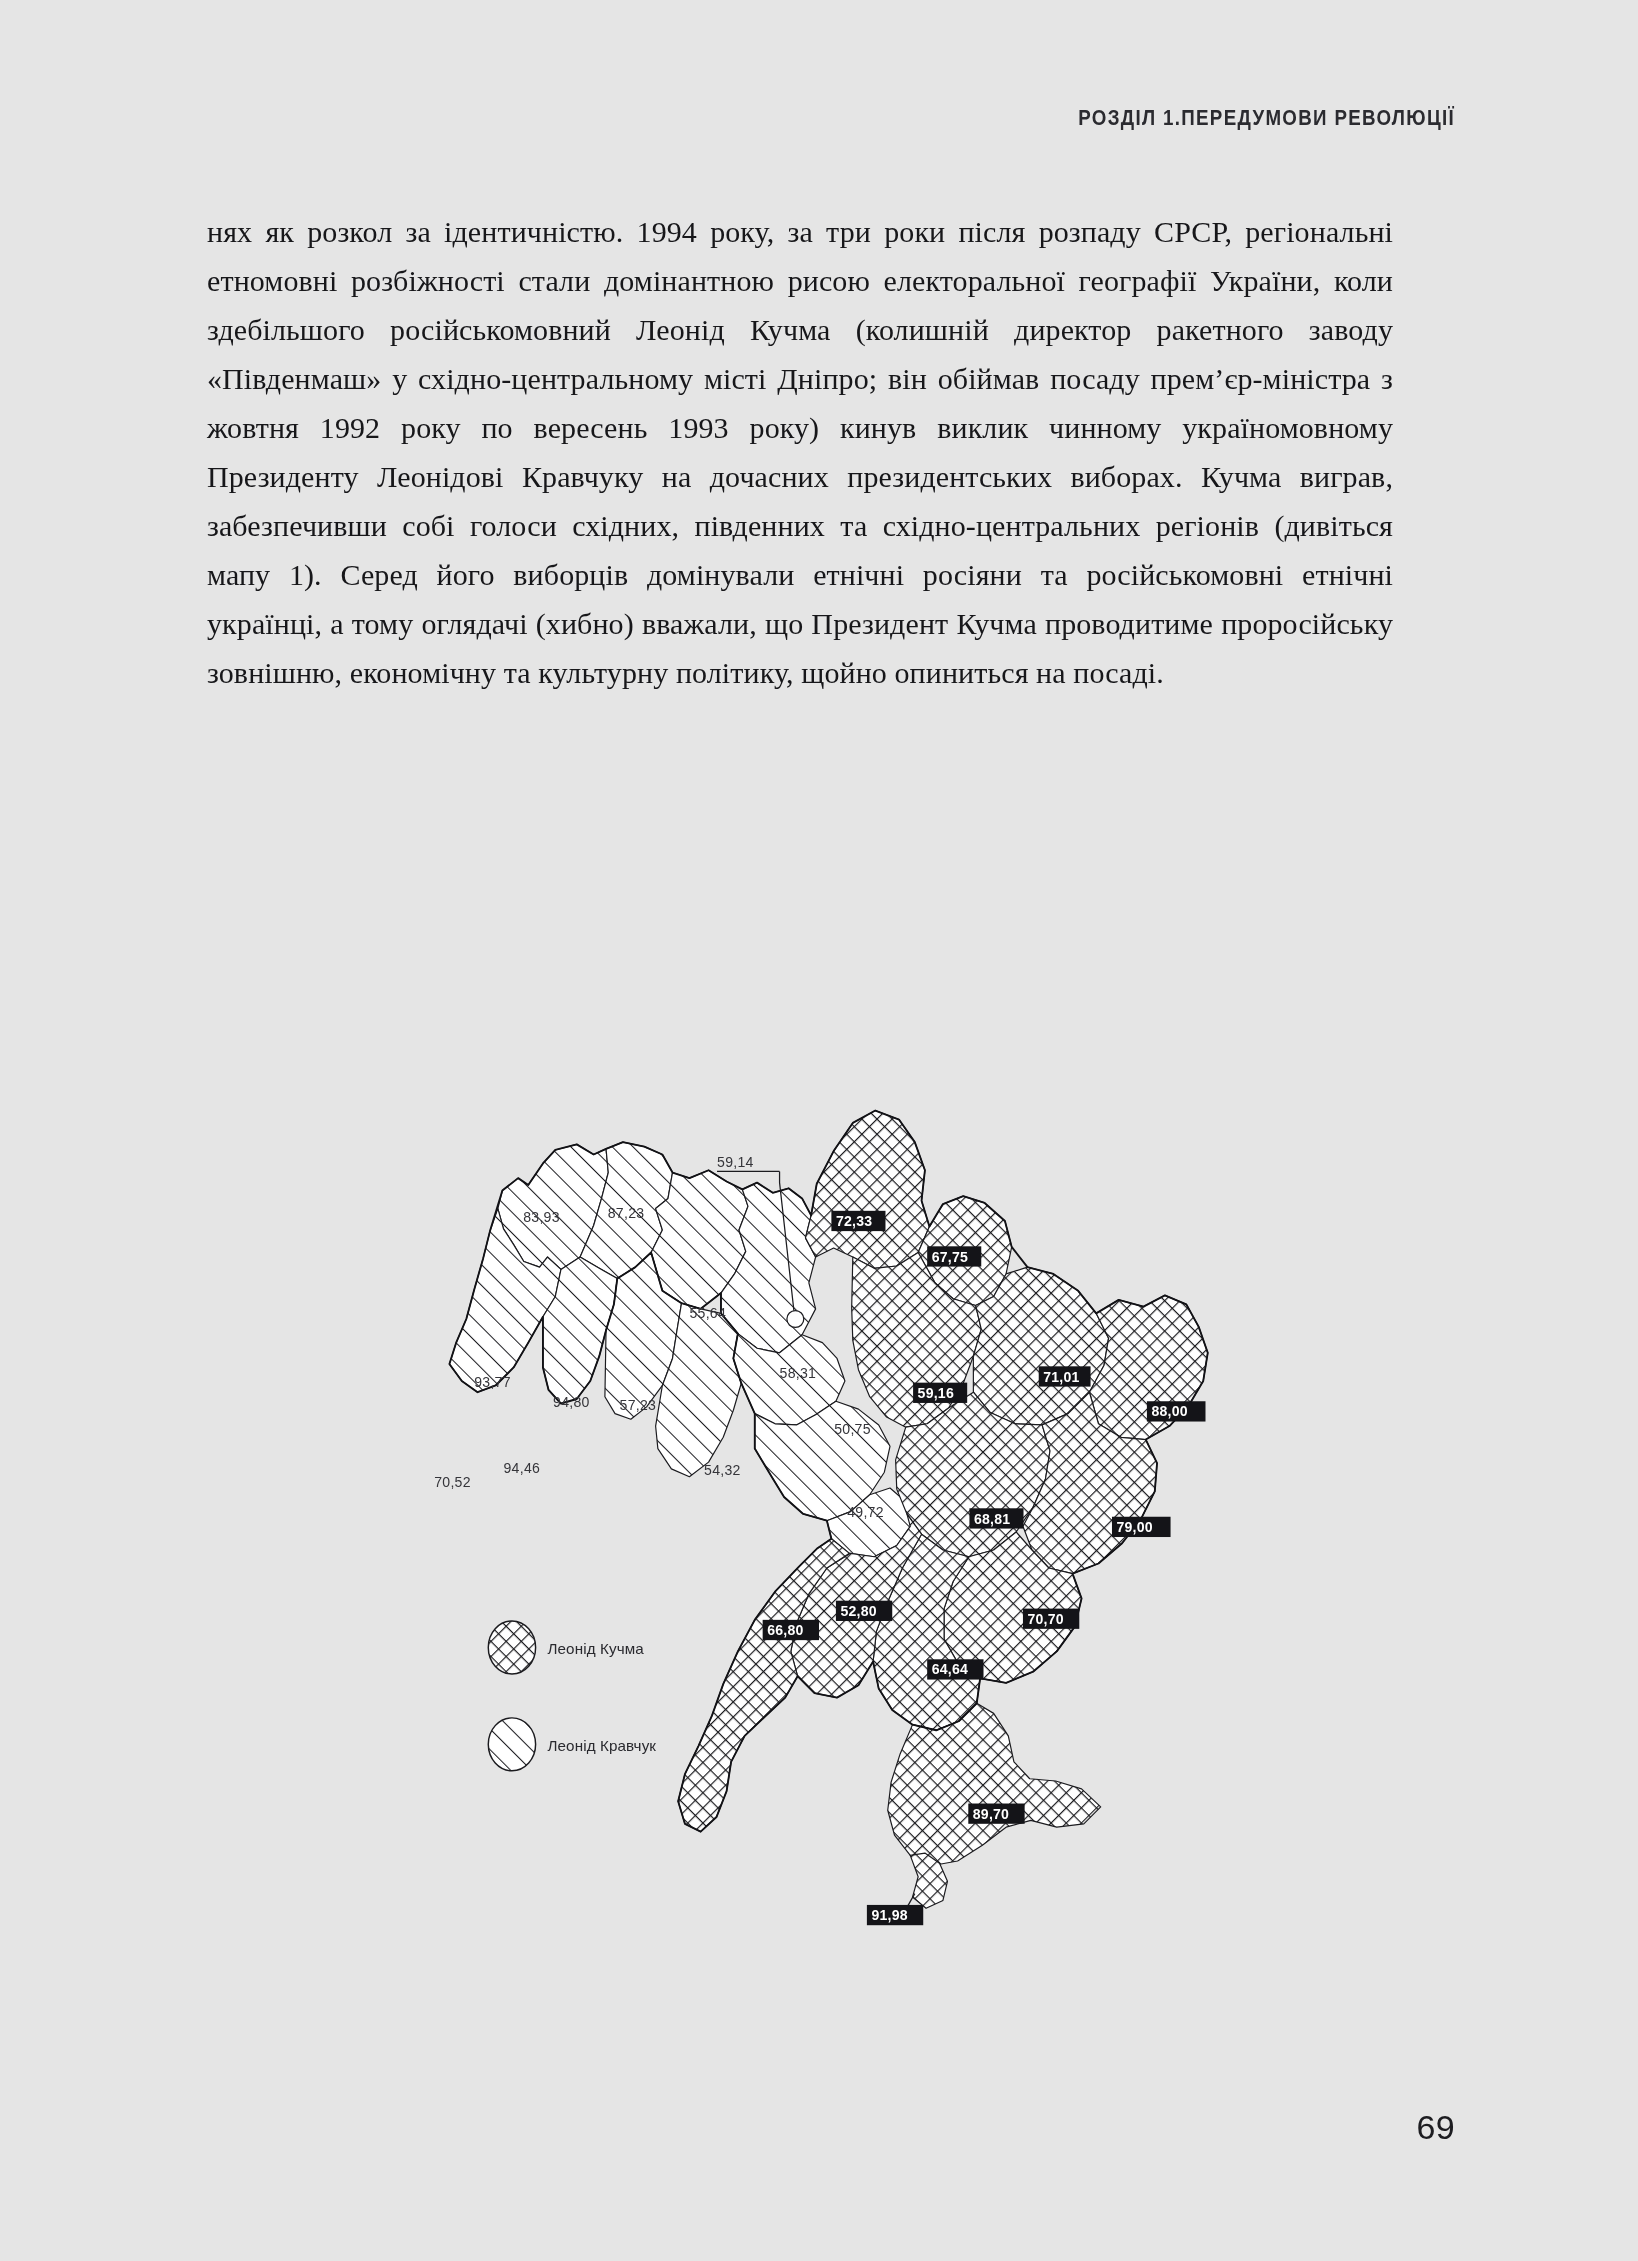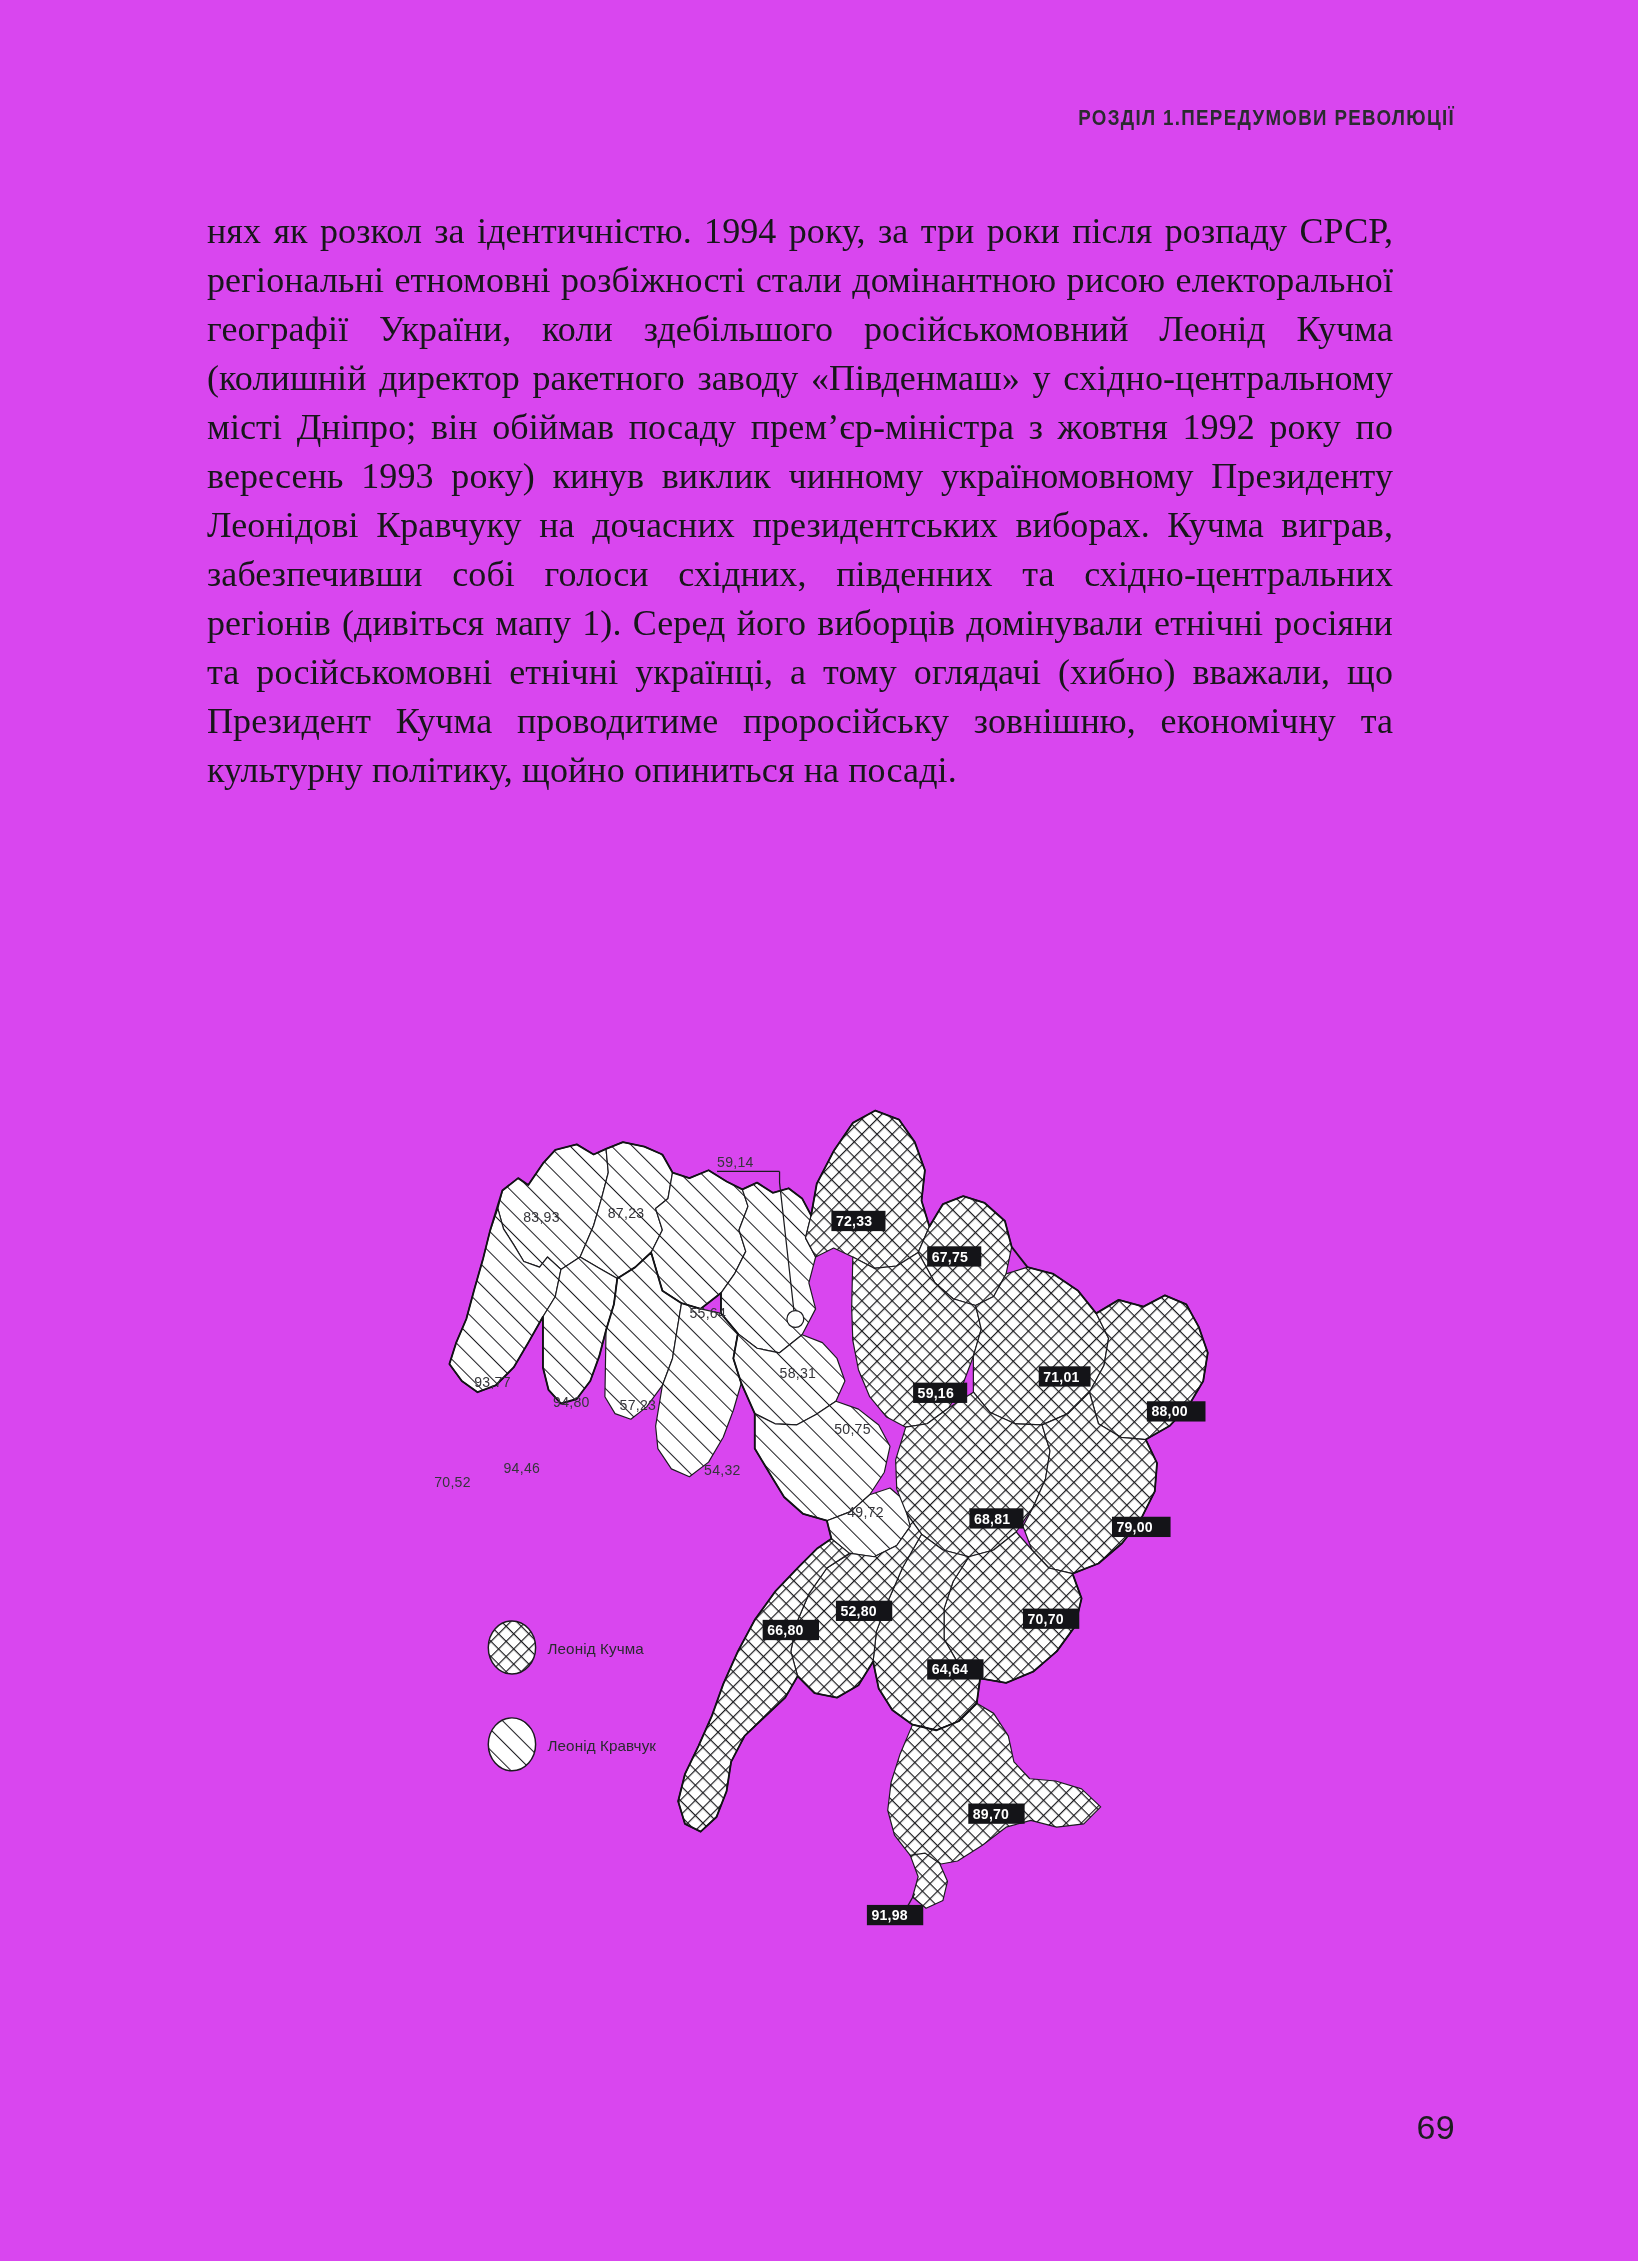"РОЗДІЛ 1.ПЕРЕДУМОВИ РЕВОЛЮЦІЇ" .page { background: #d946ef -> #e5e5e5 }
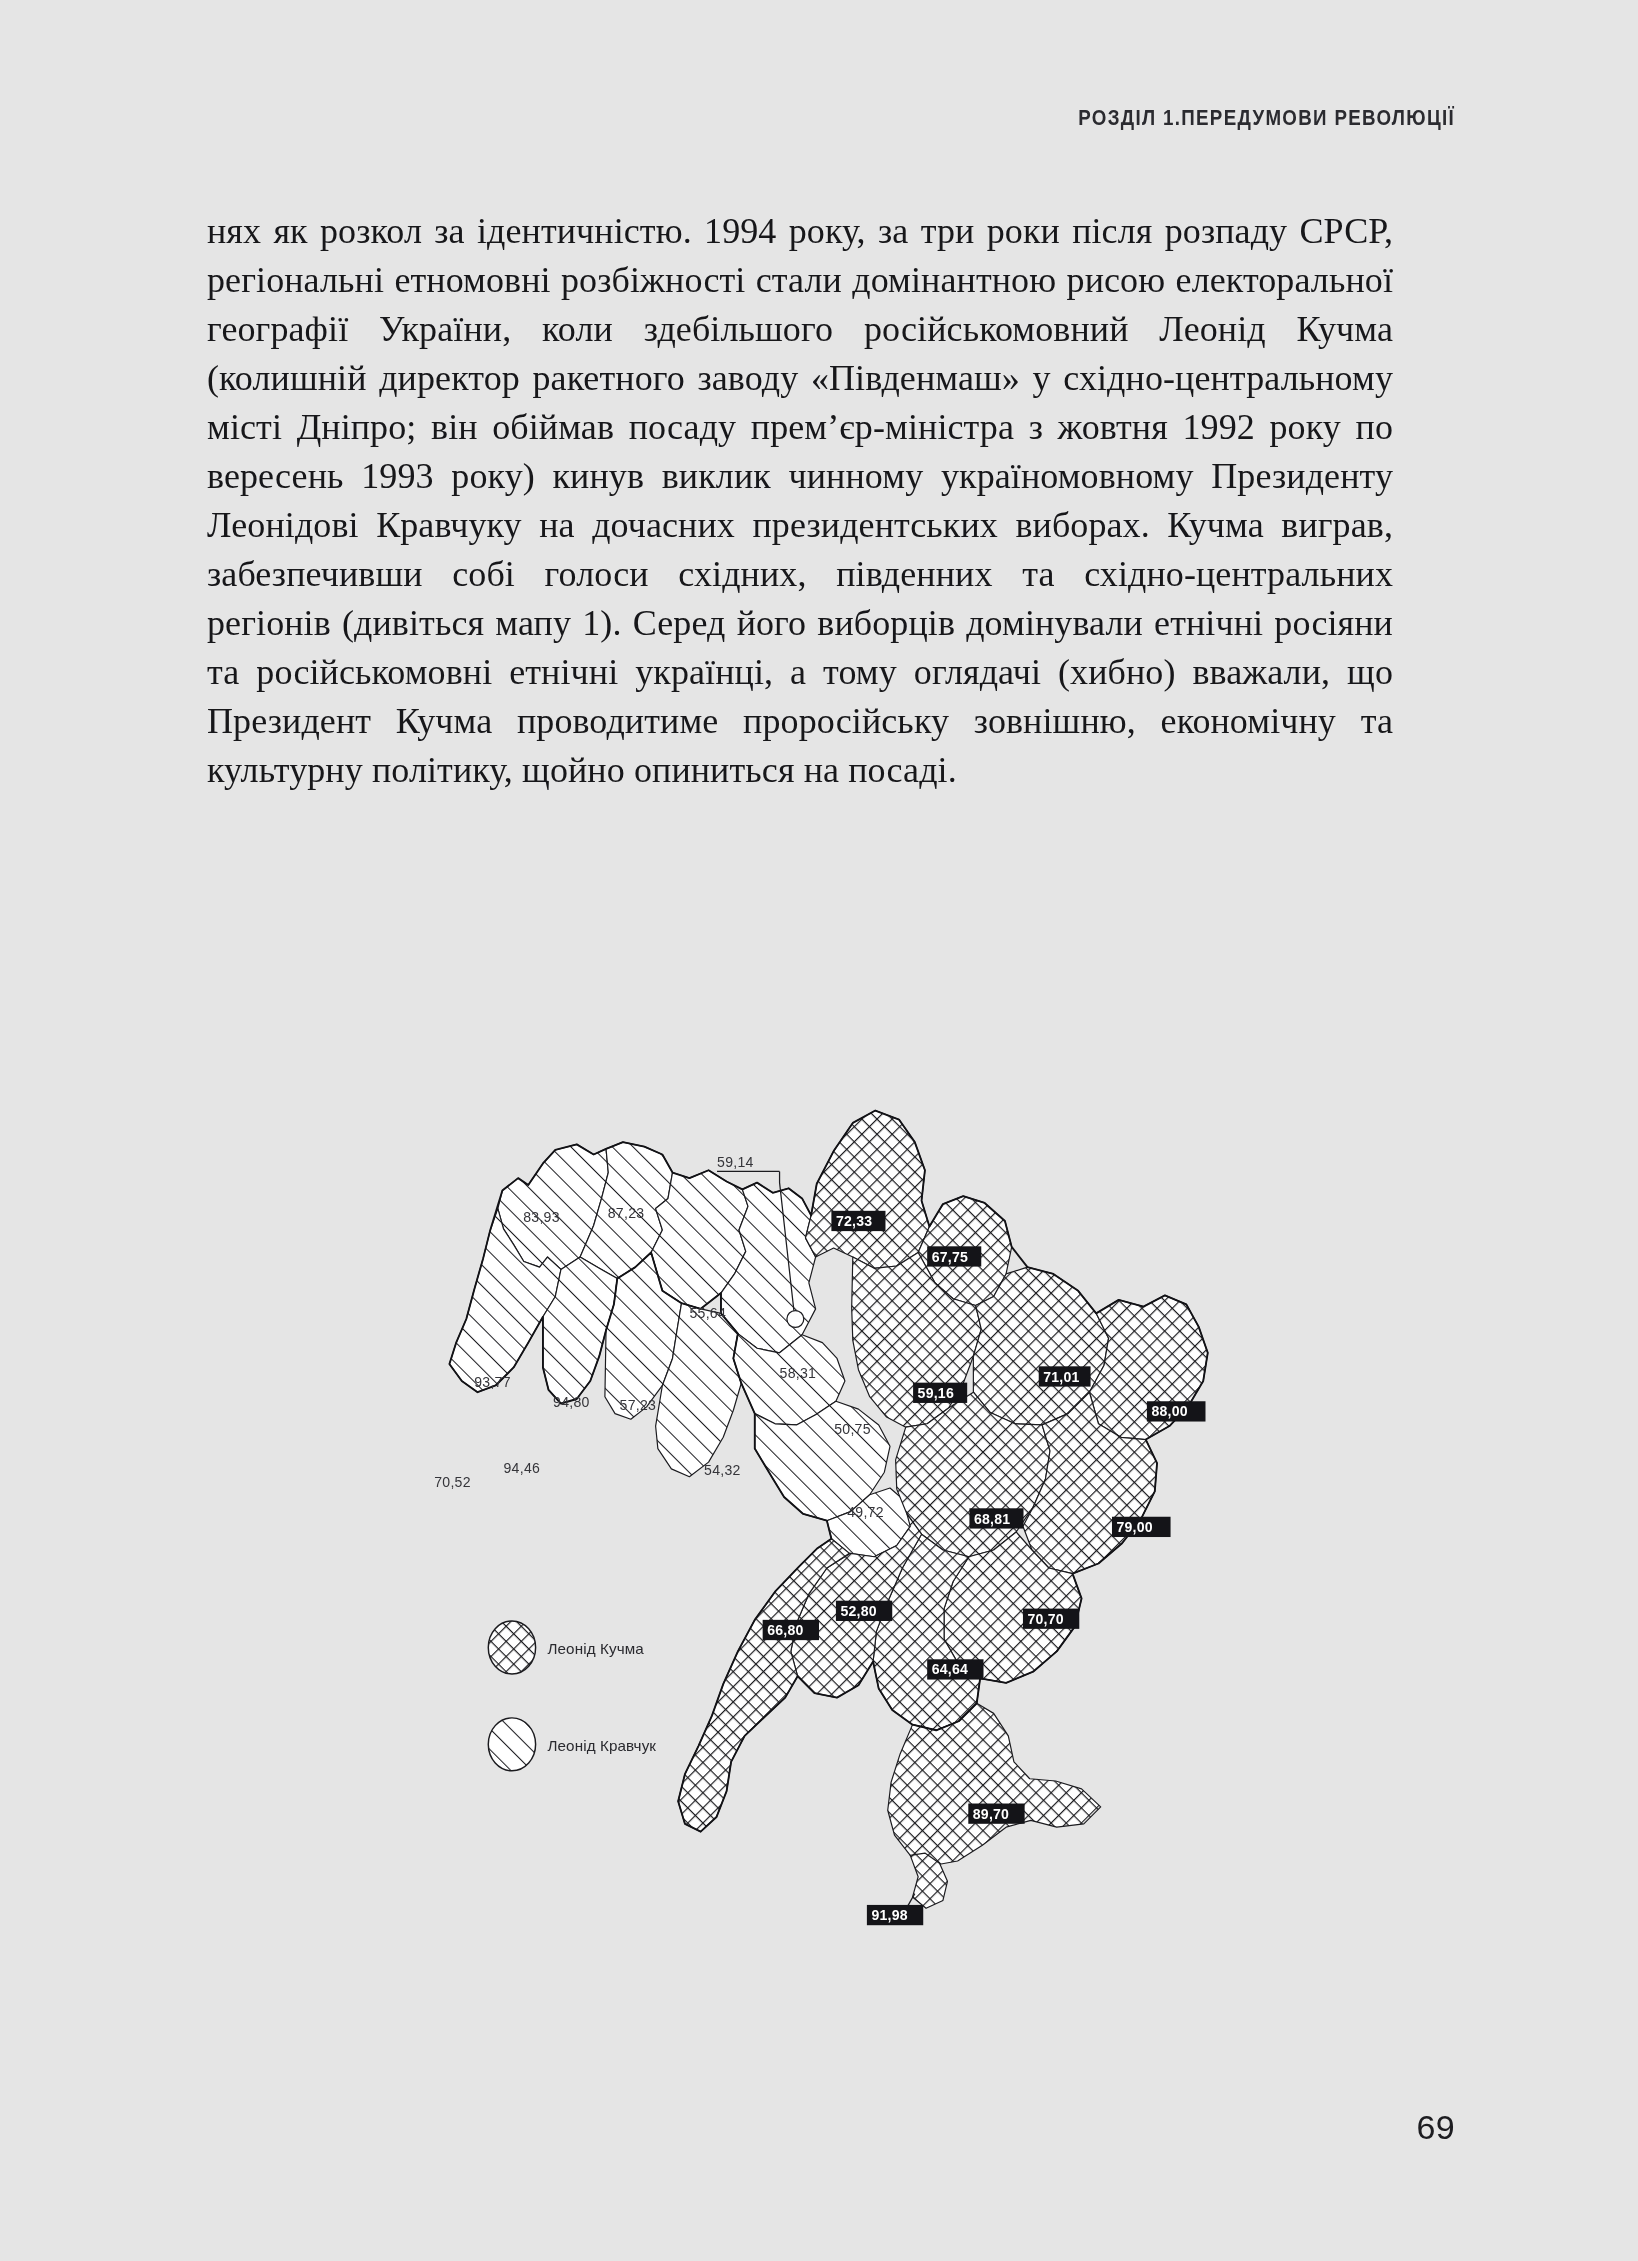"нях як розкол за ідентичністю." .body-col p { font-size: 36px -> 30px }
